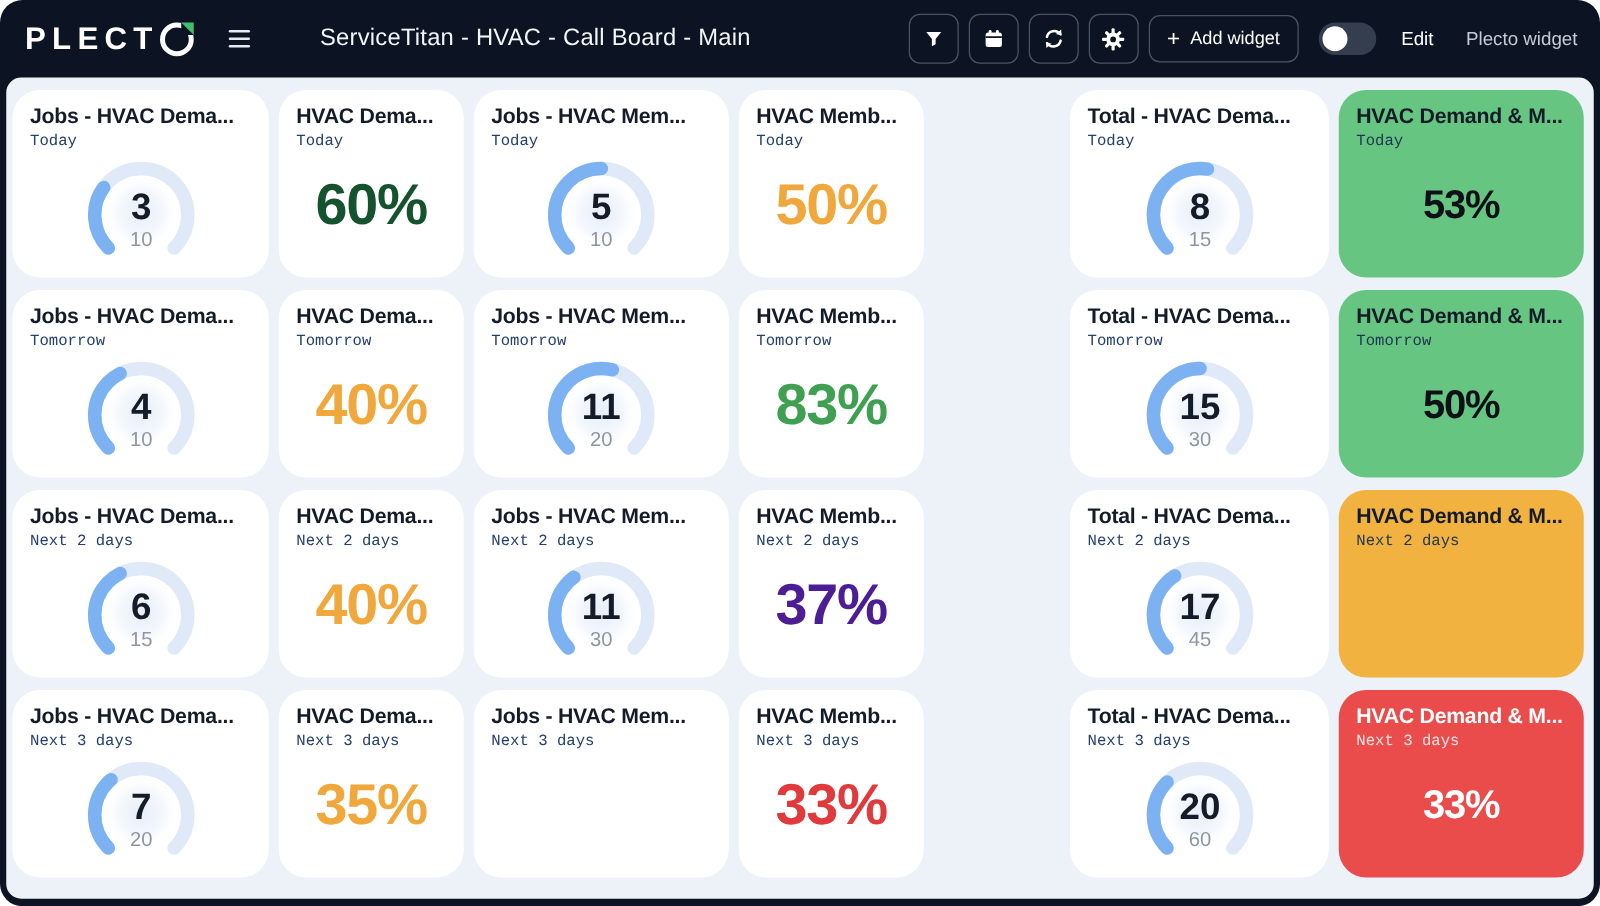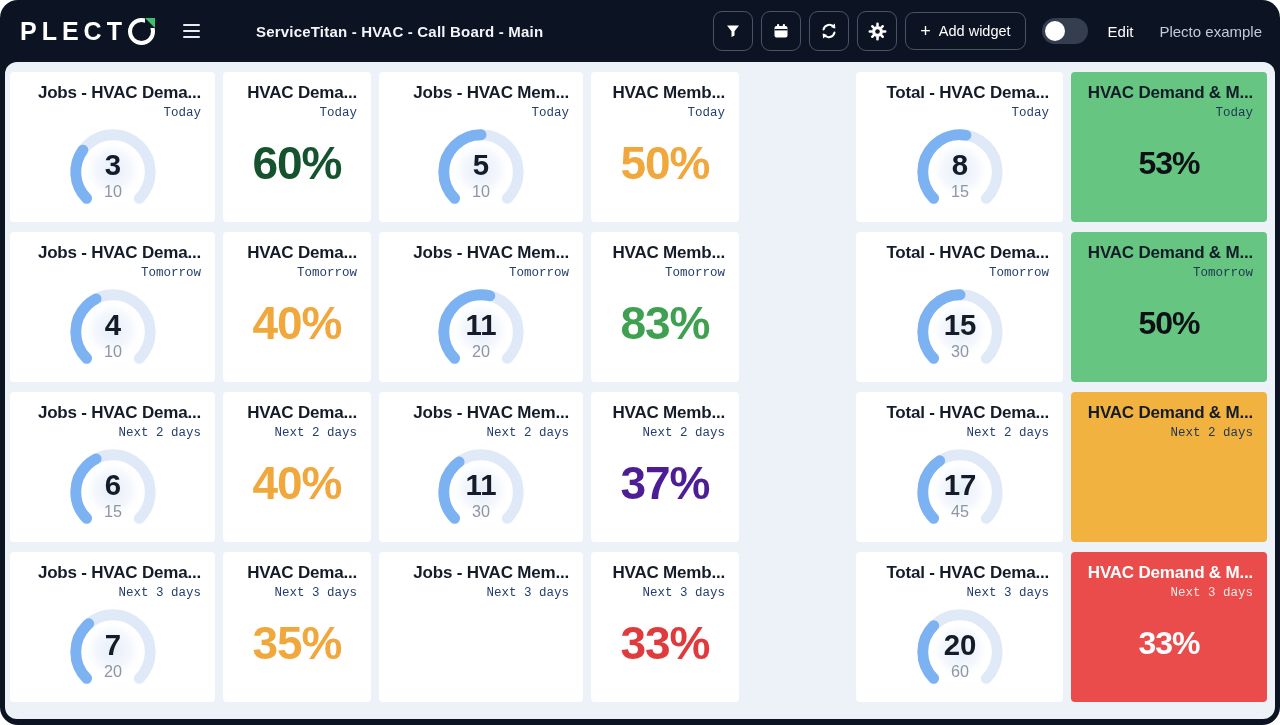"ServiceTitan - HVAC - Call" .dash-title { font-size: 15px -> 19px; font-weight: 700 -> 400 }
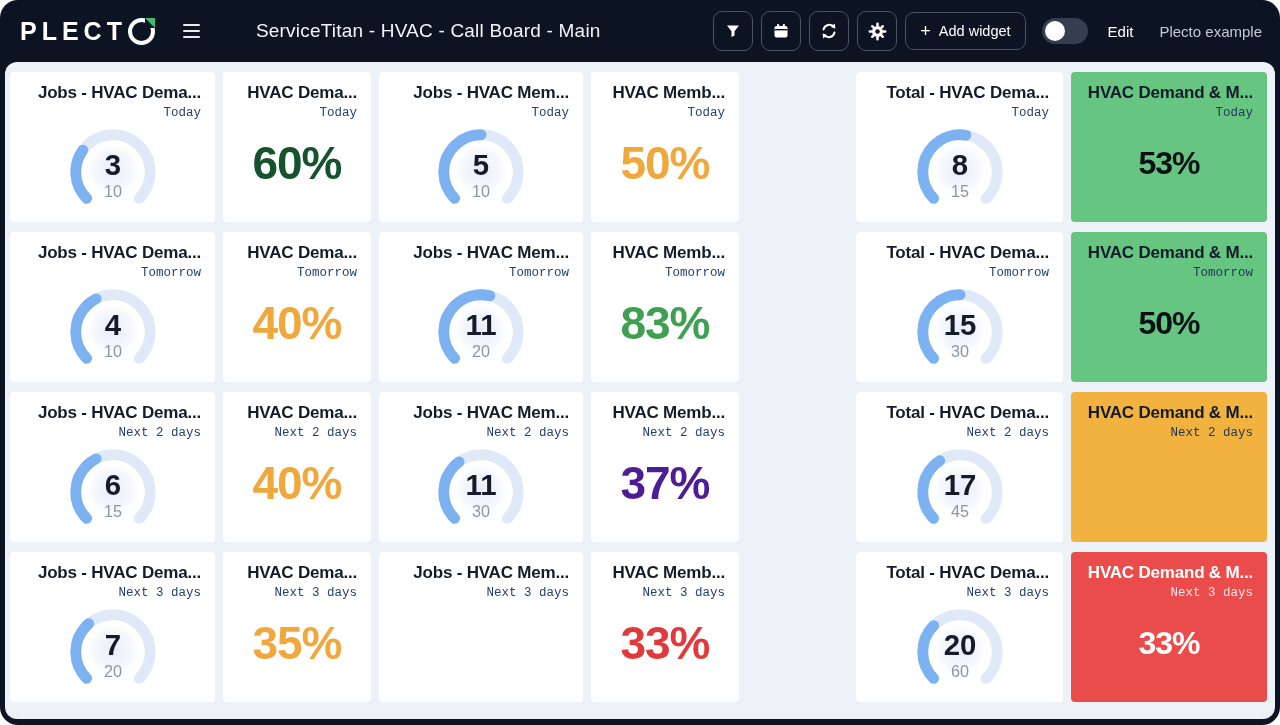"Plecto example" div.account-label { text: example -> widget }
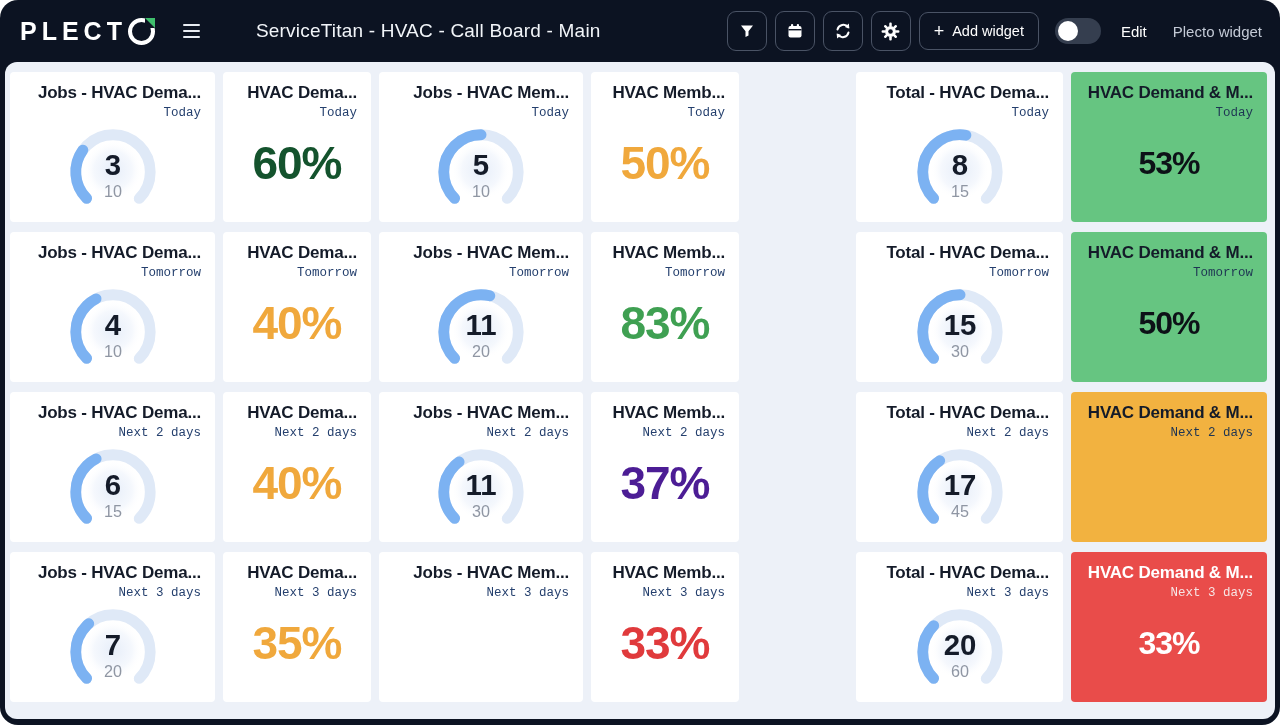"Jobs - HVAC Dema..." .card { border-radius: 4px -> 22px; text-align: right -> none }
